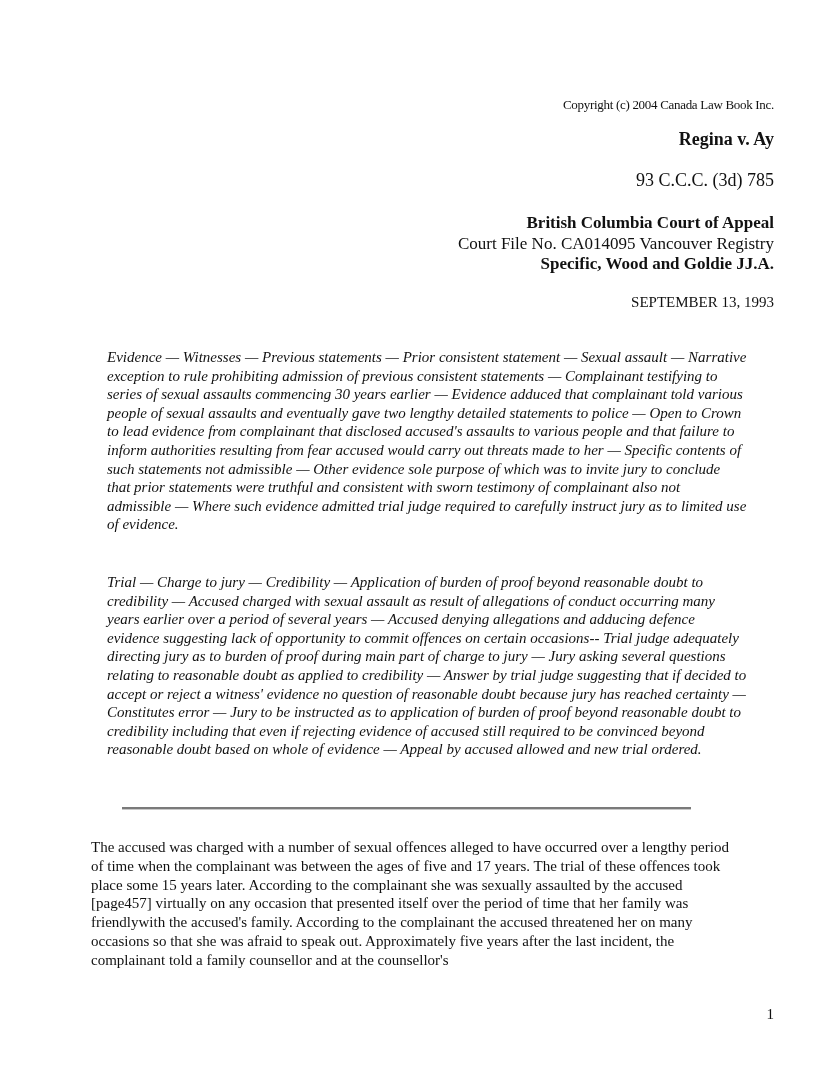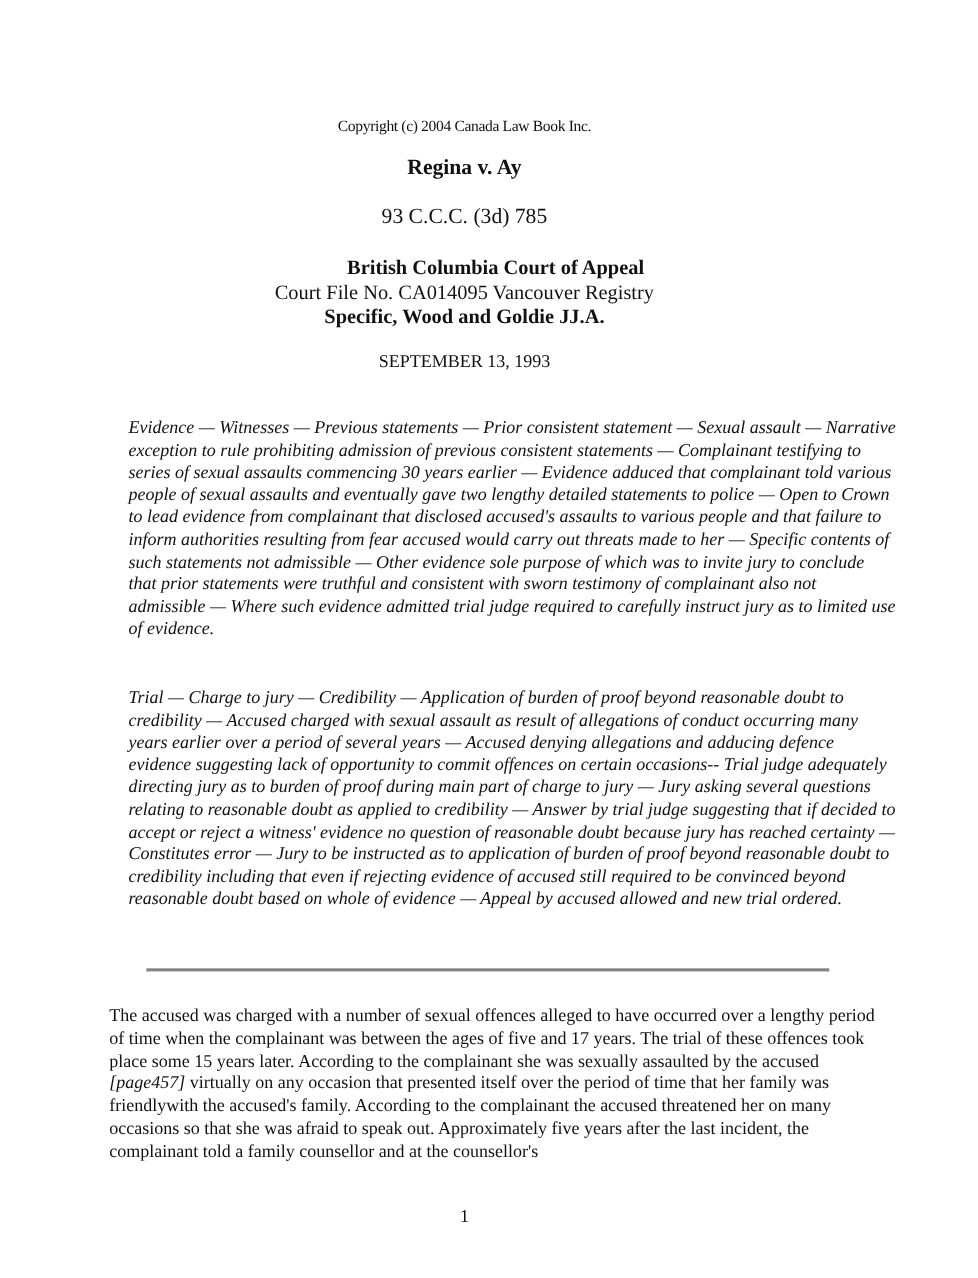"Copyright (c) 2004 Canada Law" .center { text-align: center -> right }
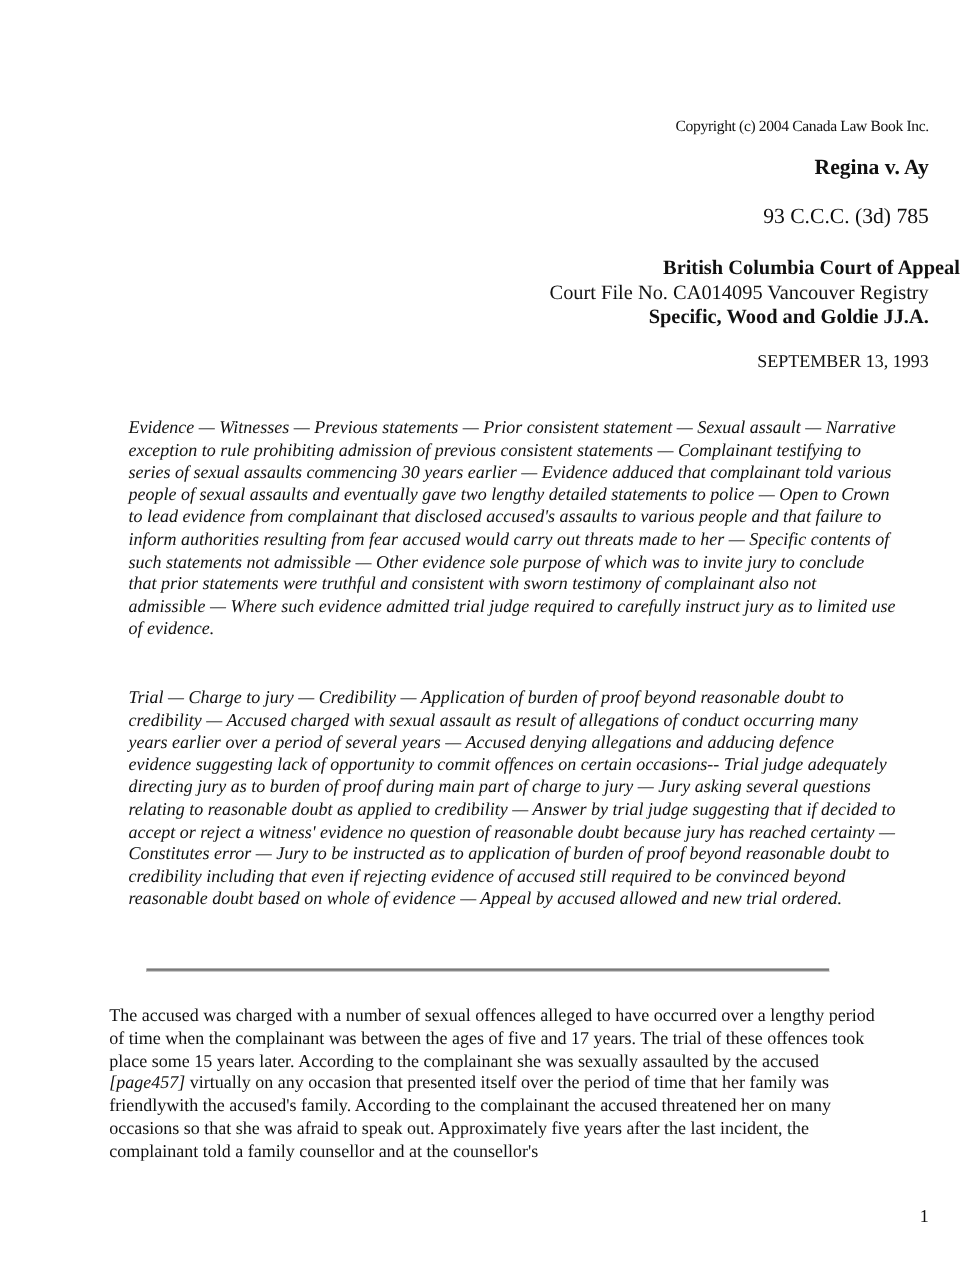"British Columbia Court of Appeal" .court { padding-left: 26px -> none }
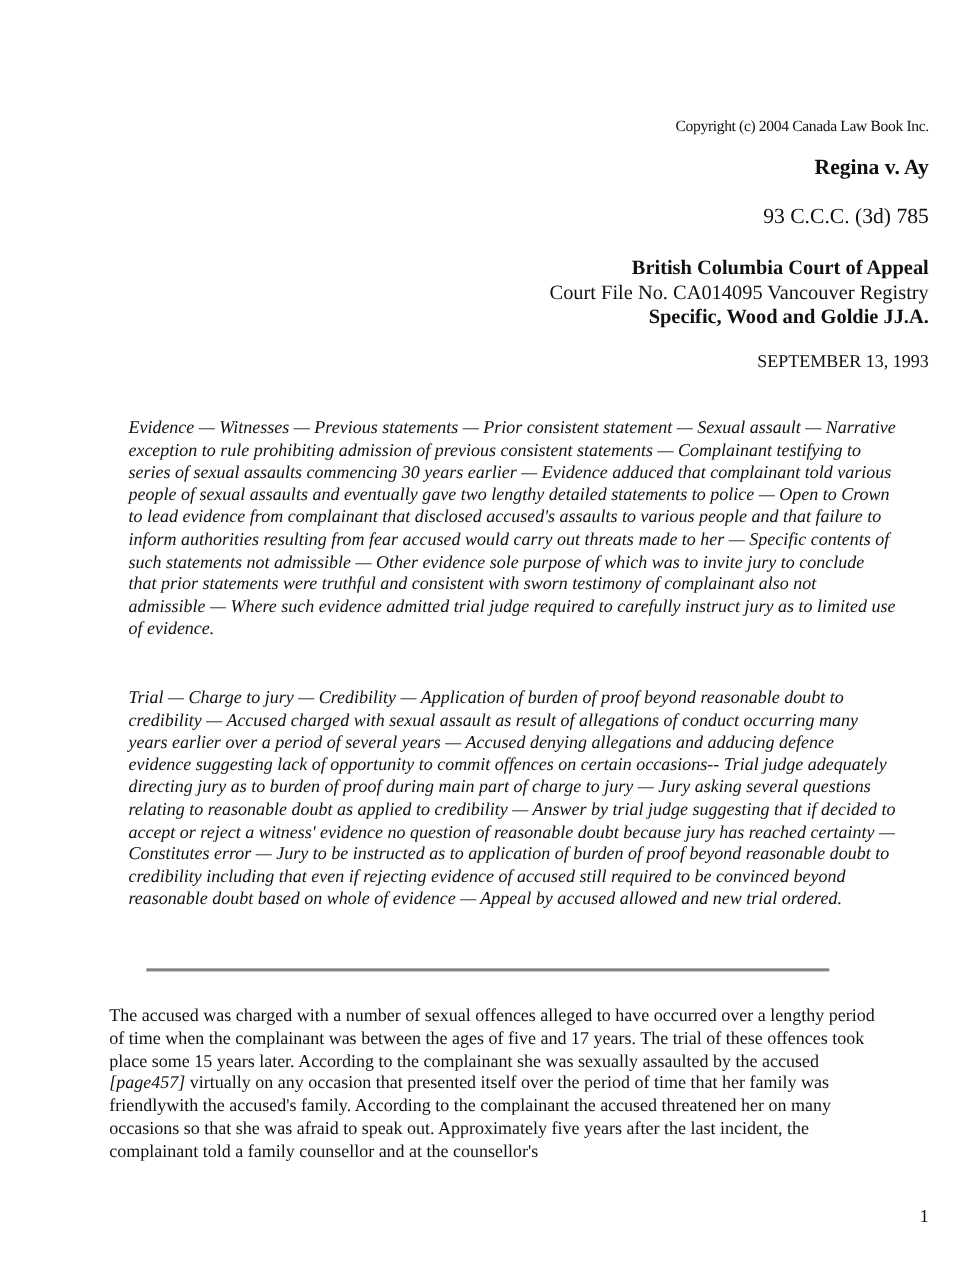"[page457]" .page-ref { font-style: italic -> none }
